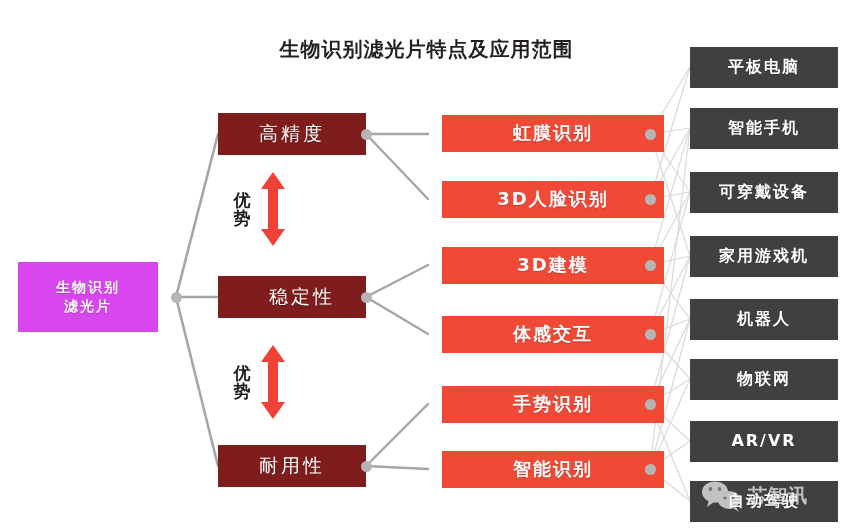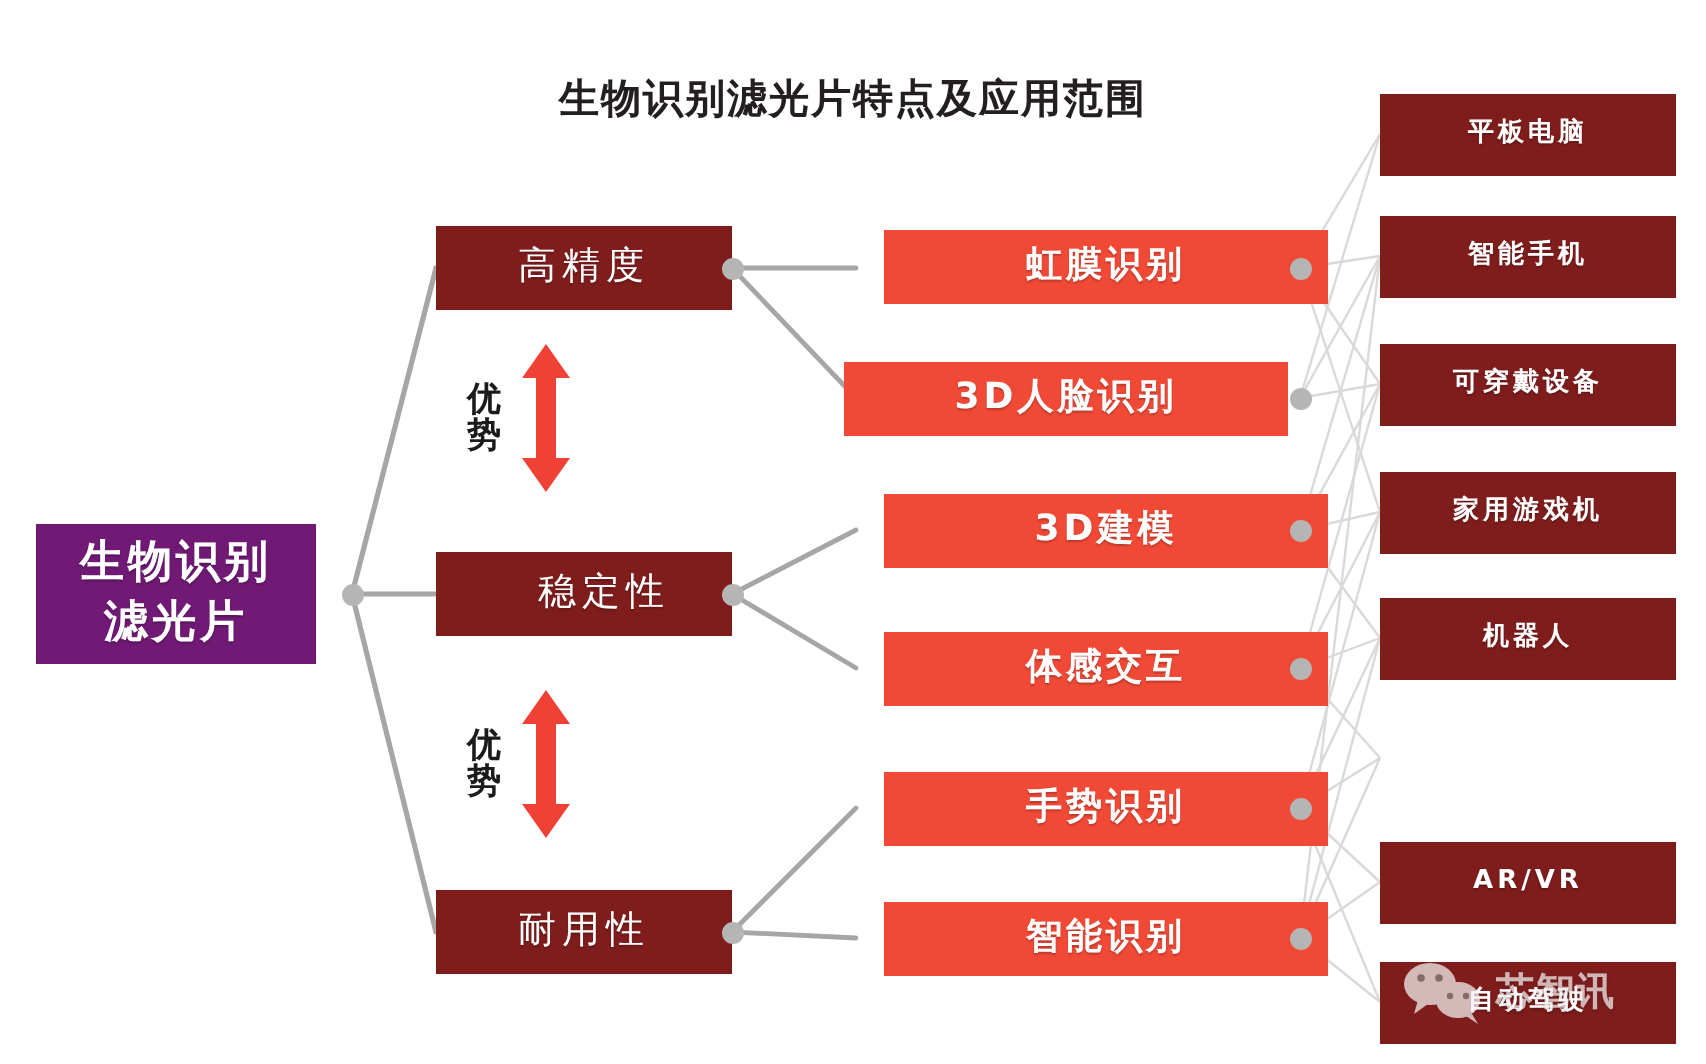"平板电脑" .node-market { background: #7f1d1d -> #404040; font-size: 13px -> 16px }
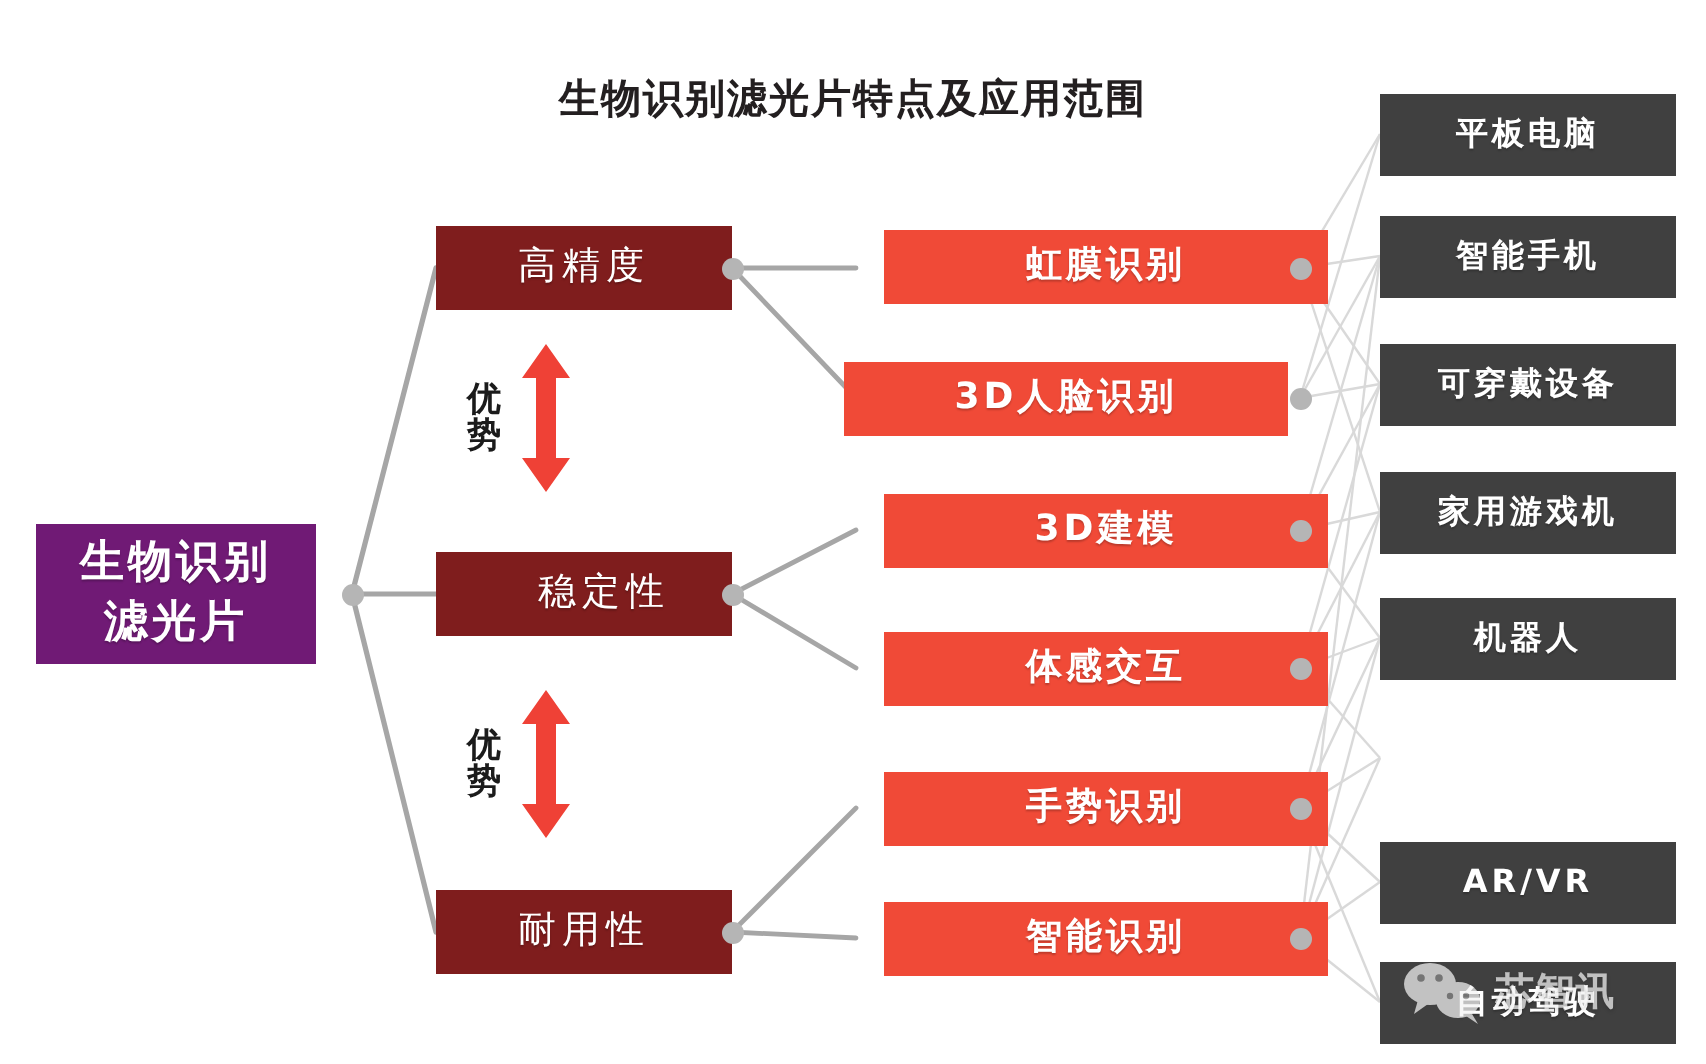"3D人脸识别" div.node { left: 408px -> 428px }
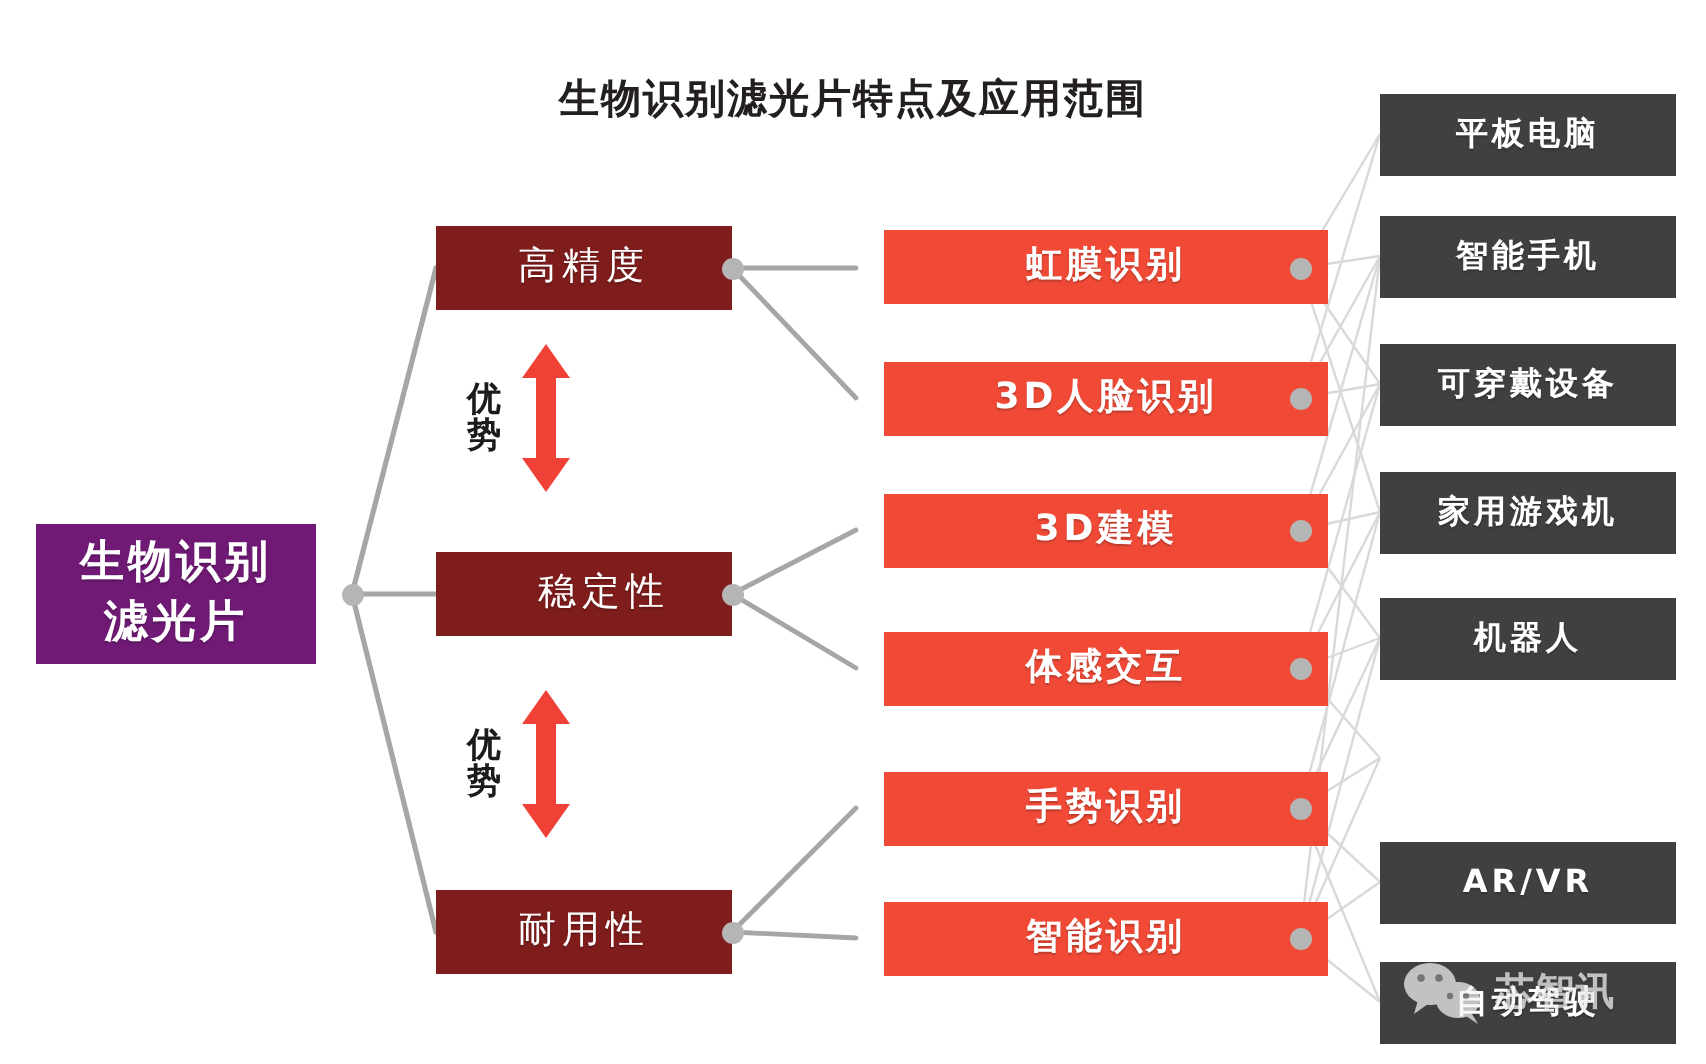"生物识别" .node-root { background: #701a75 -> #d946ef; font-size: 22px -> 14px }
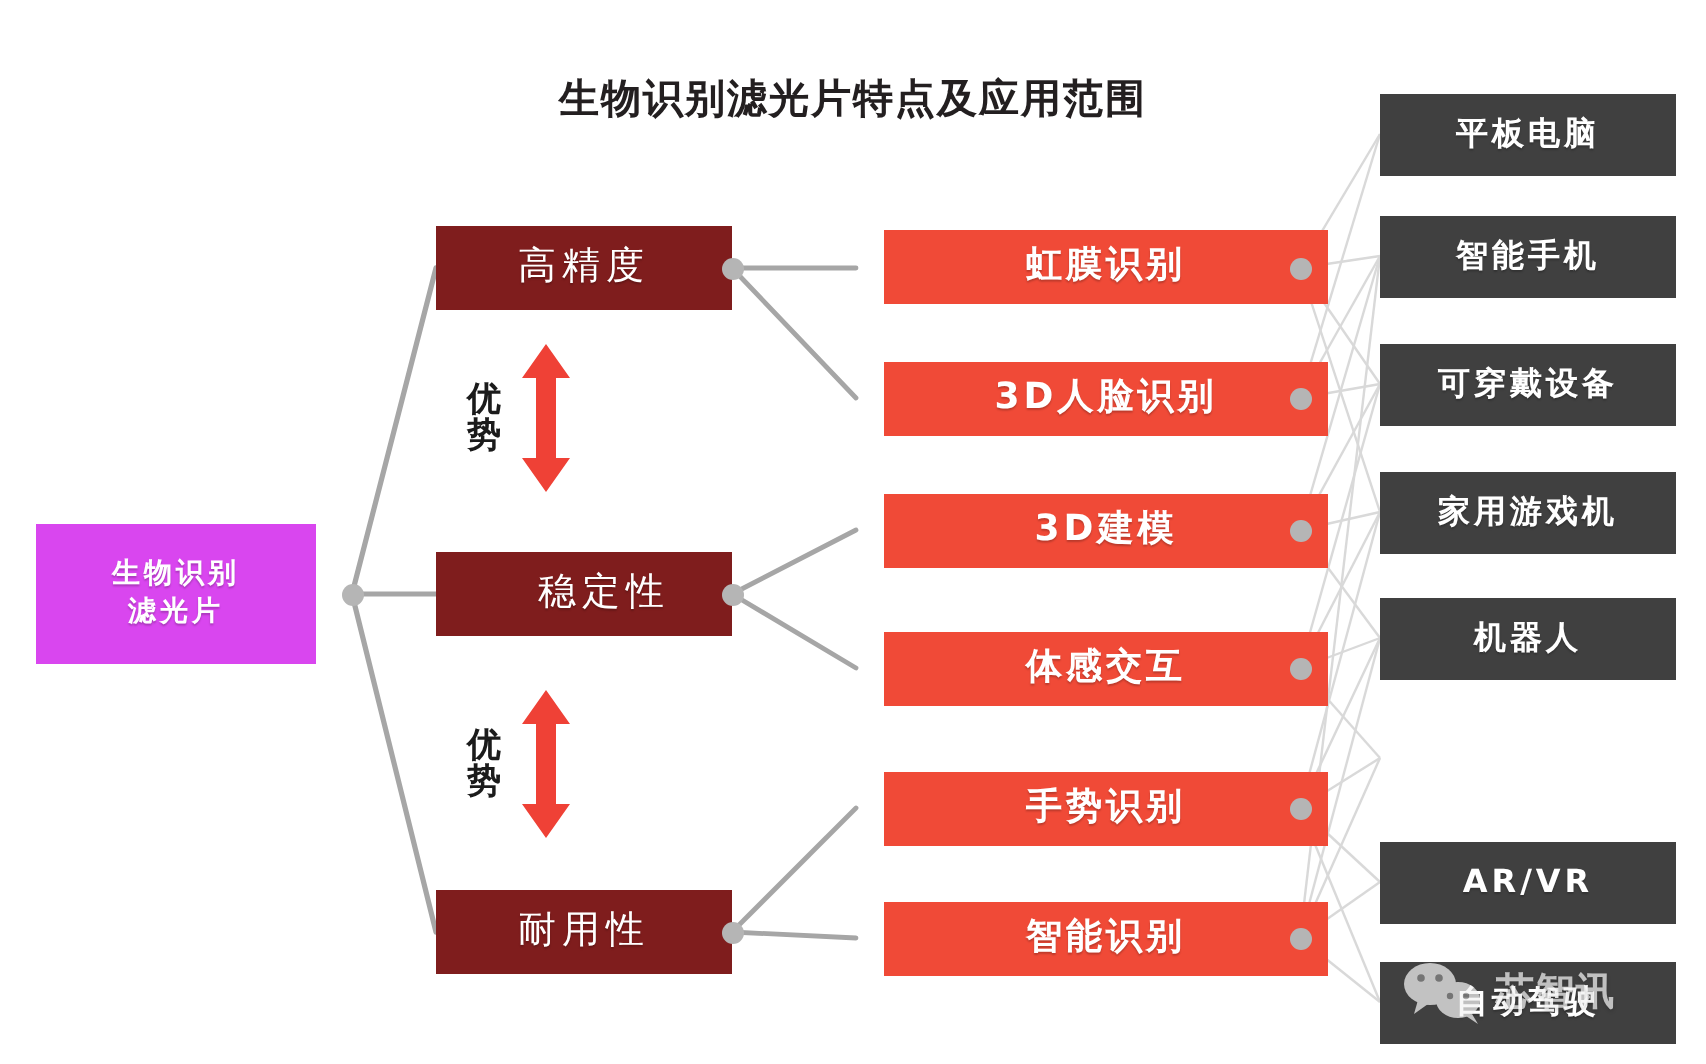"物联网" div.node { html: none -> <div> <span>物联网</span> </div> }
